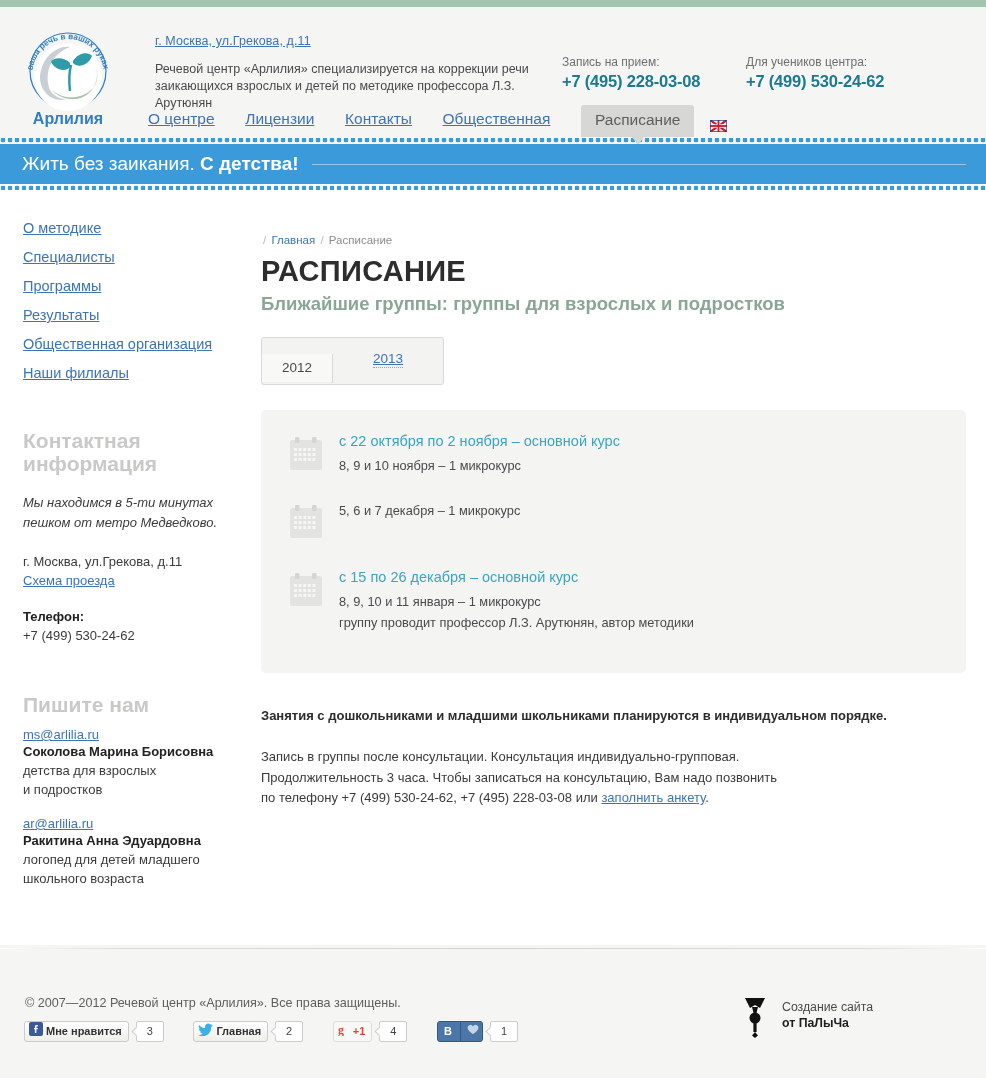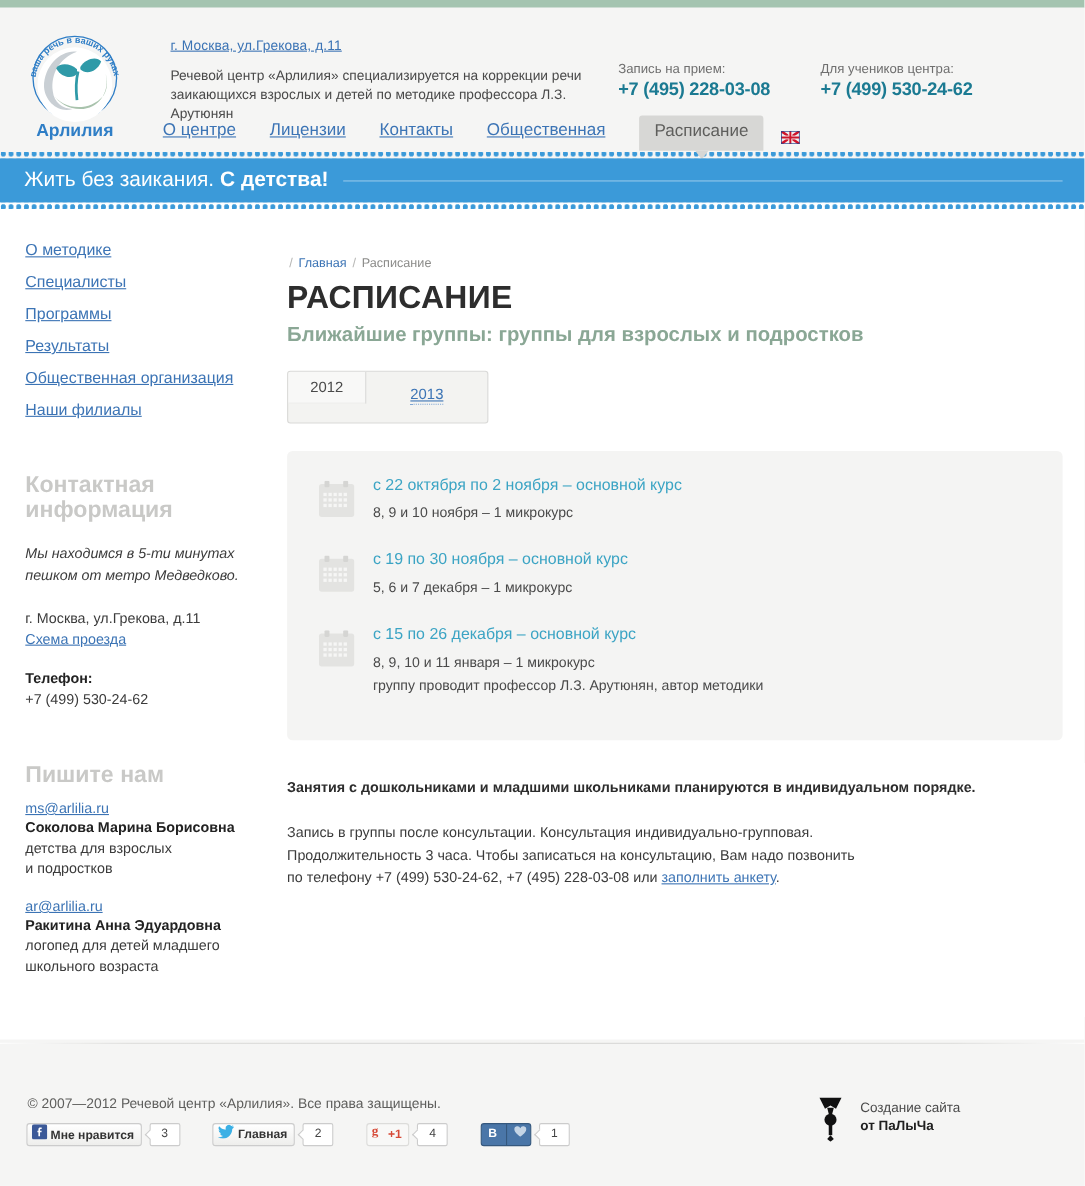"2012" .year-tabs .yt { margin-top: none -> 16px }
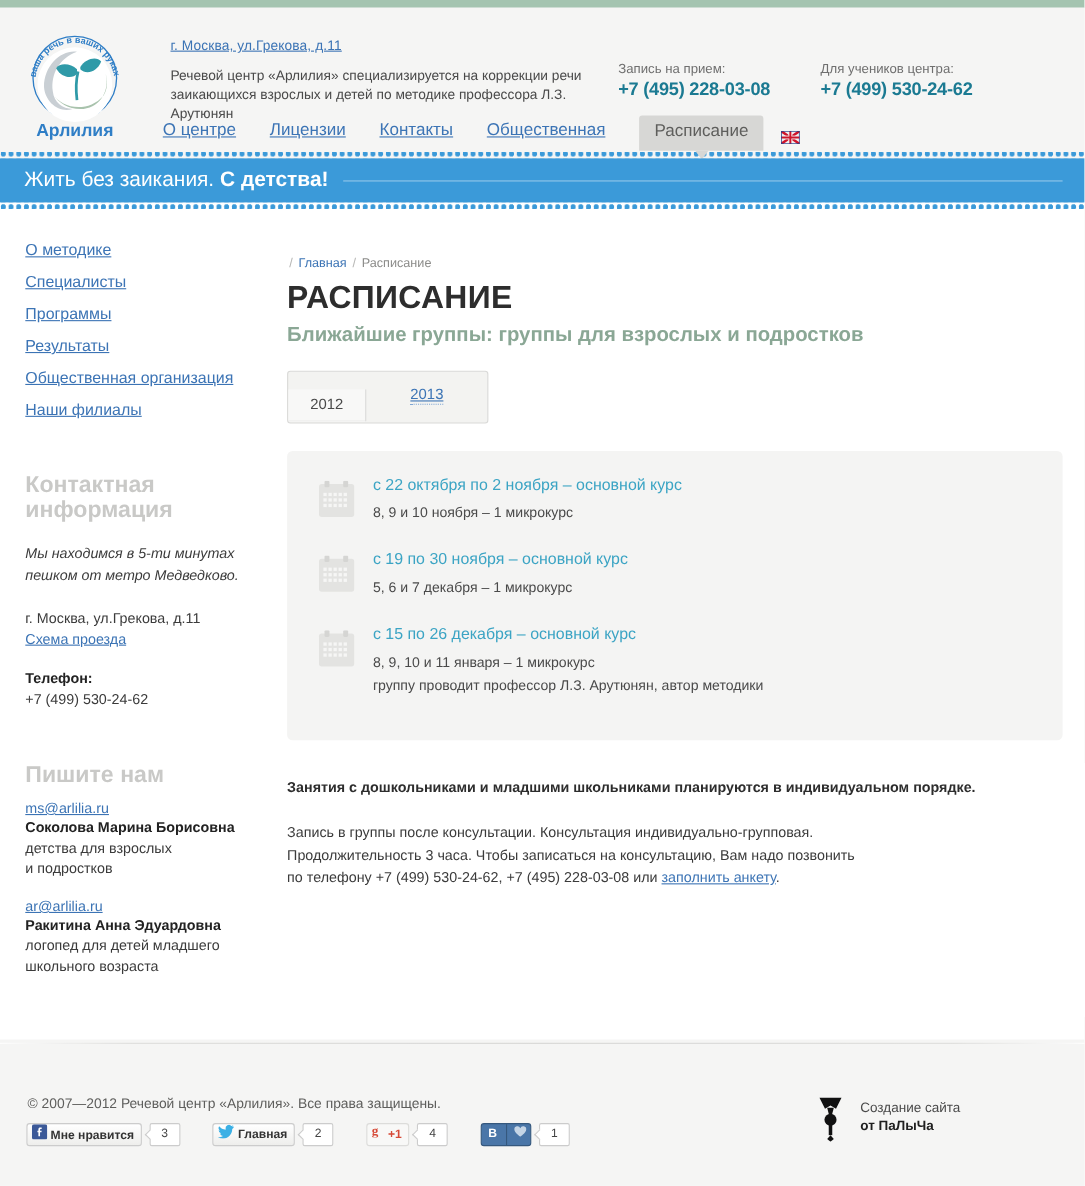"с 19 по 30 ноября" a.sched-title { html: <a>с 19 по 30 ноября – основной курс</a> -> none }
